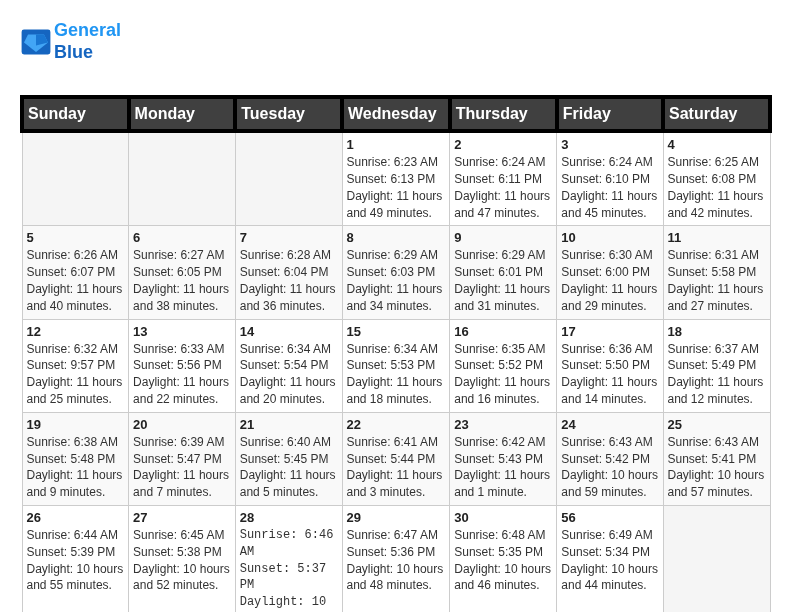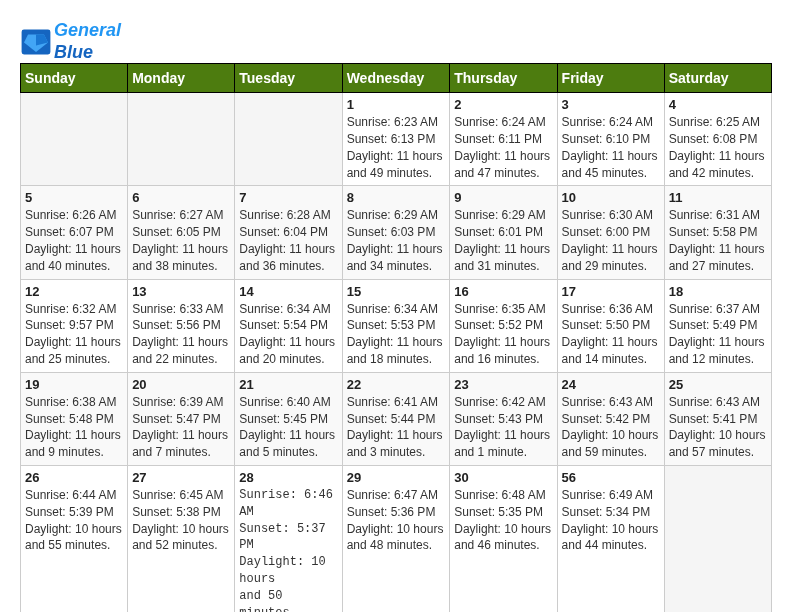"General" .header { font-style: italic -> none; margin-bottom: 0 -> 32px }
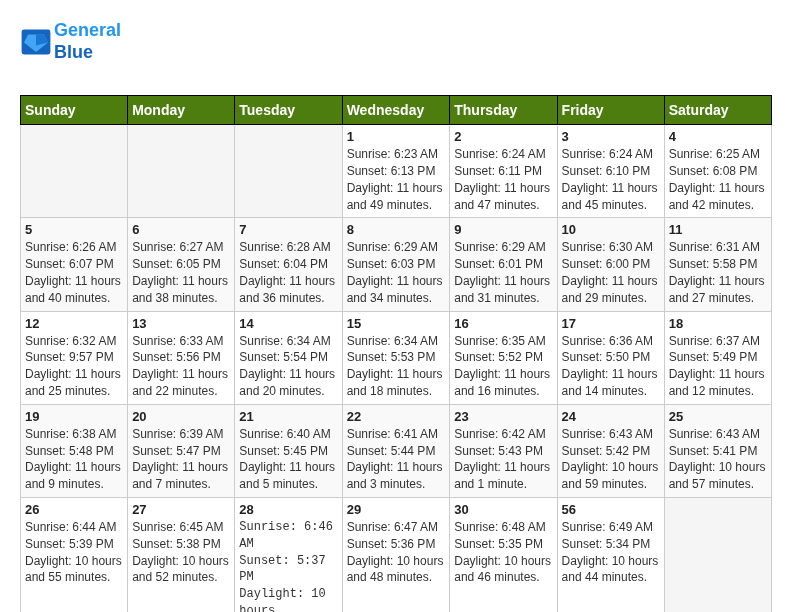"Sunday" .calendar th { background: #4d7c0f -> #404040; border: 1px solid #000000 -> 4px solid #000000; font-size: 14px -> 16px }
